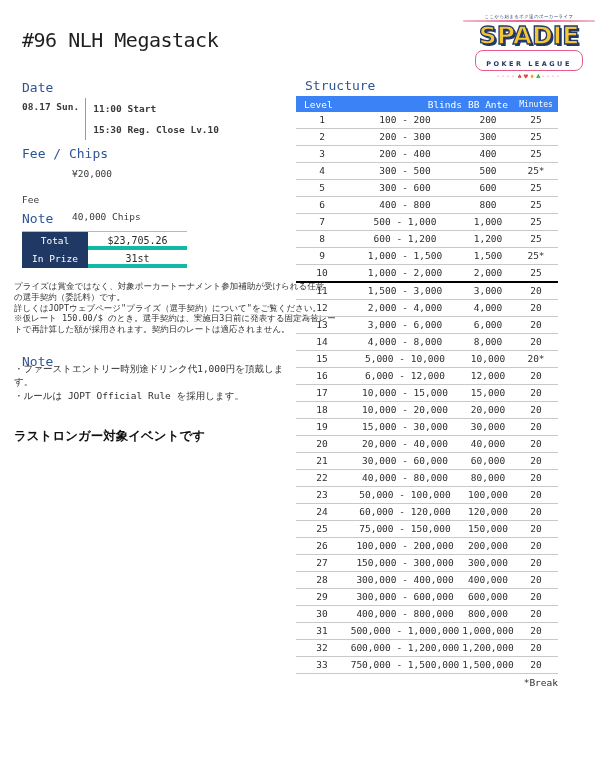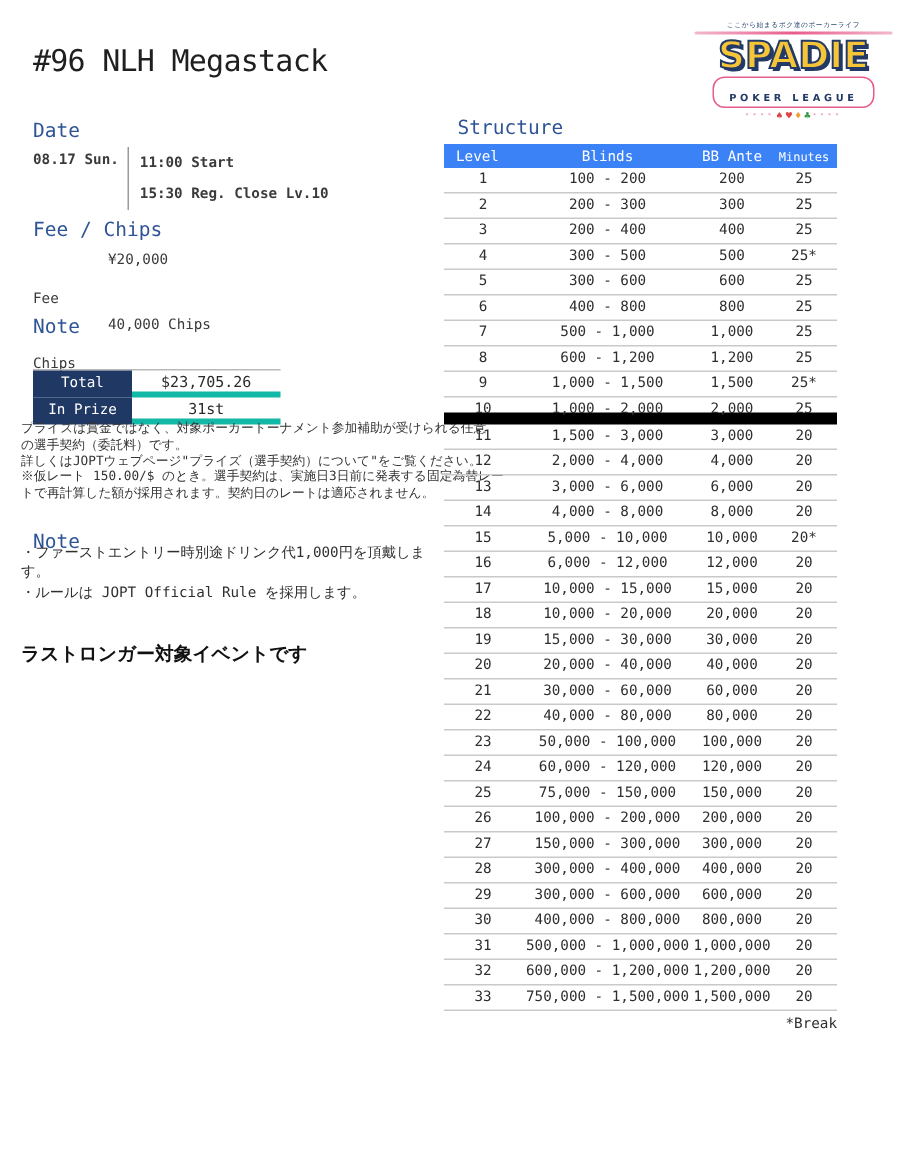"Blinds" .shead .h-blinds { text-align: center -> right }
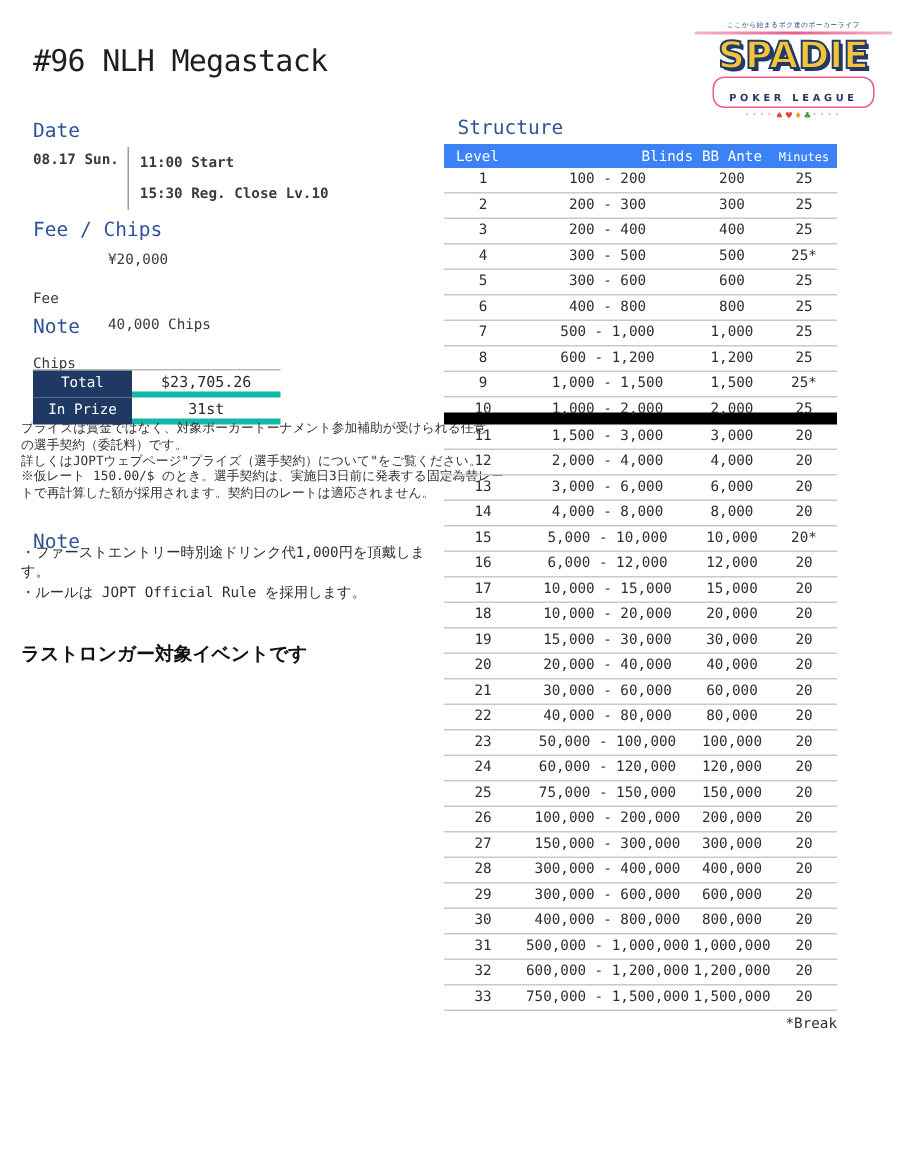"Total" .prize-table { margin-top: 20px -> 5px }
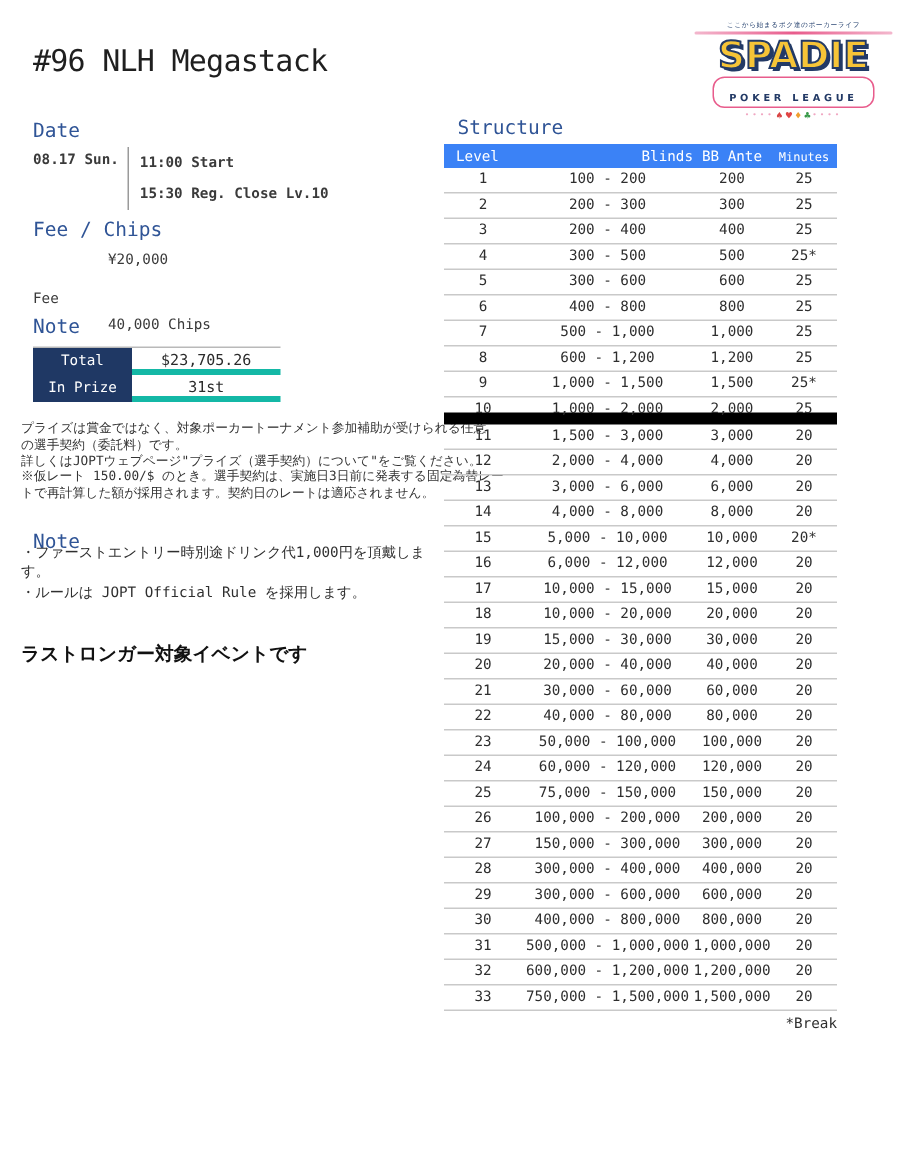"10" .srow.reg-close { border-bottom: 8px solid #000000 -> 2px solid #000000 }
